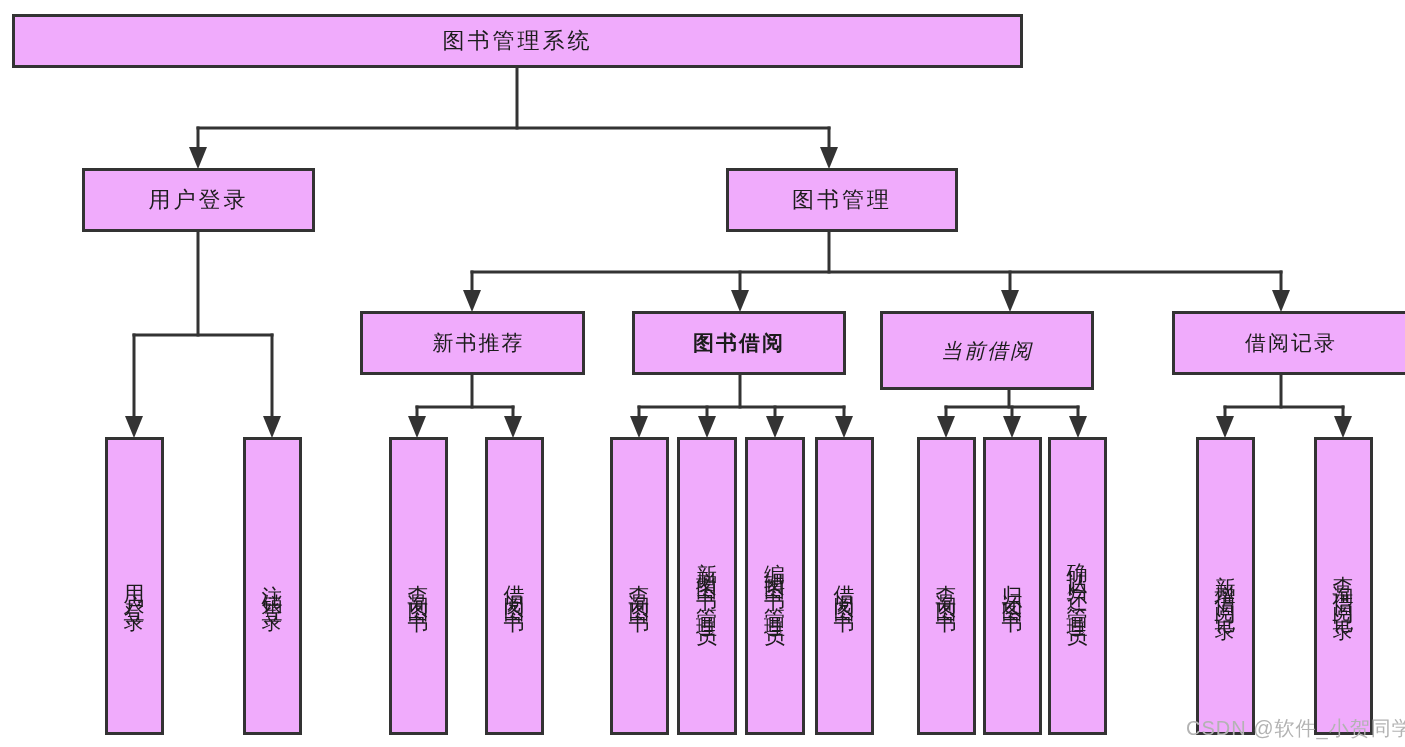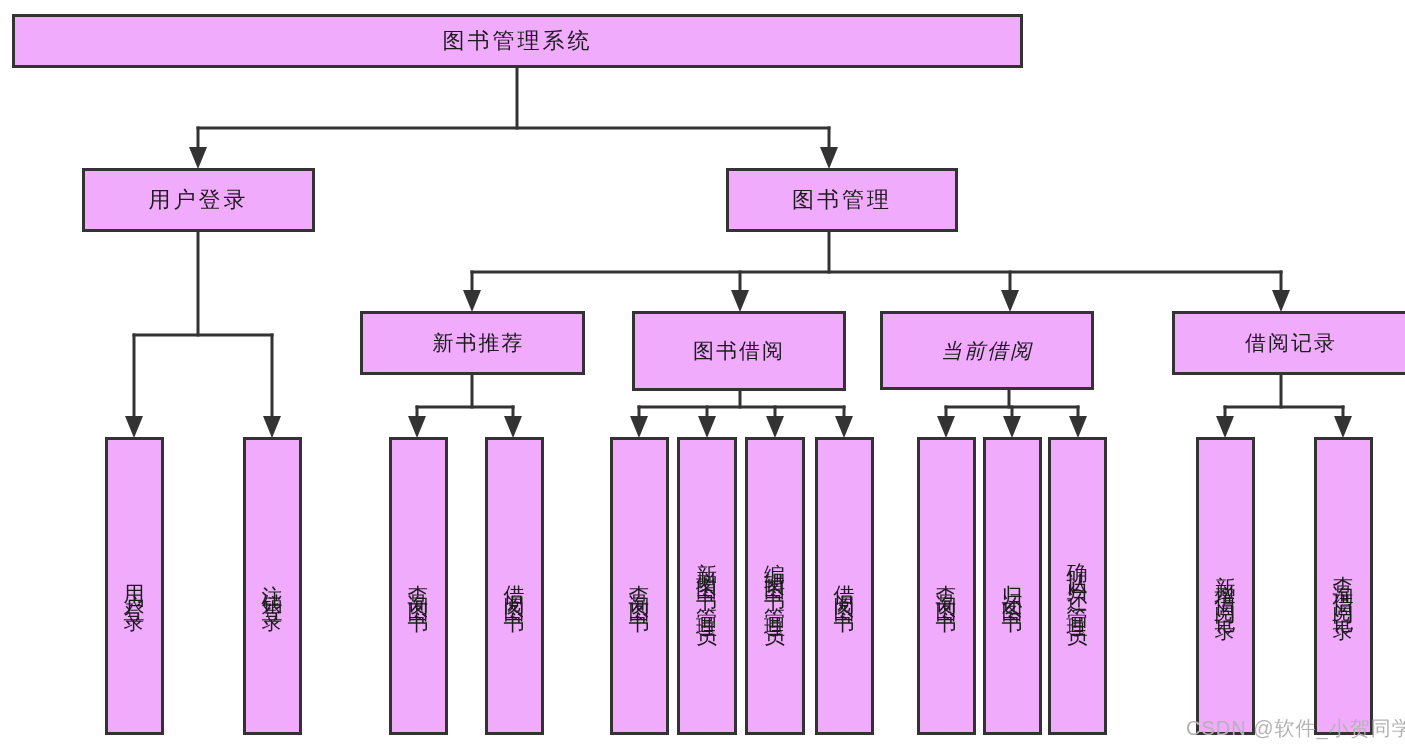"图书借阅" div.node { font-weight: none -> bold; height: 80px -> 64px }
